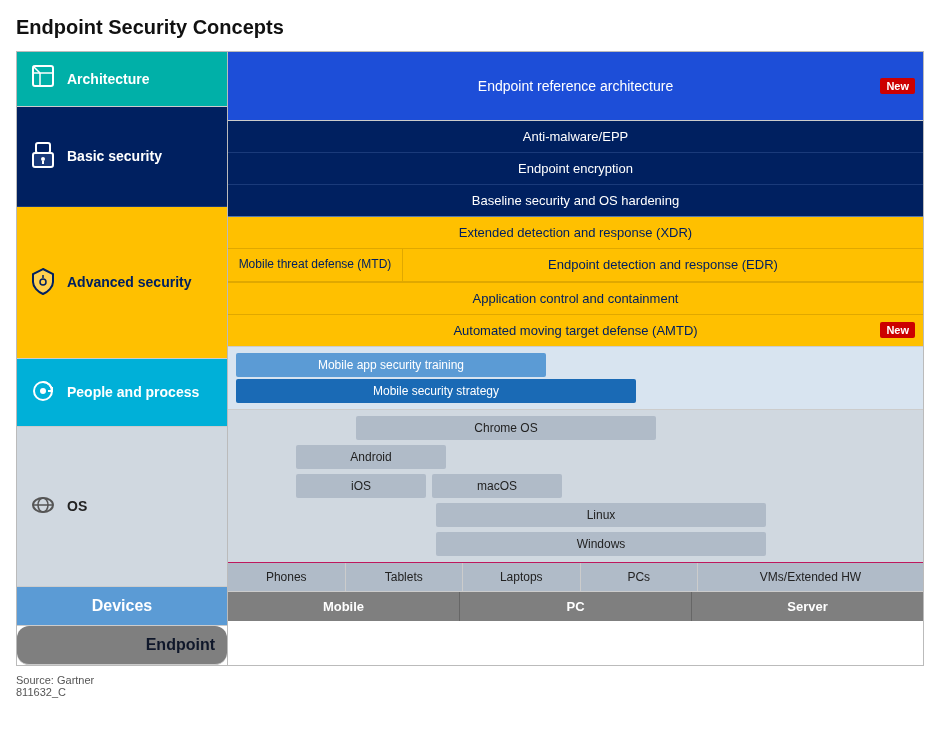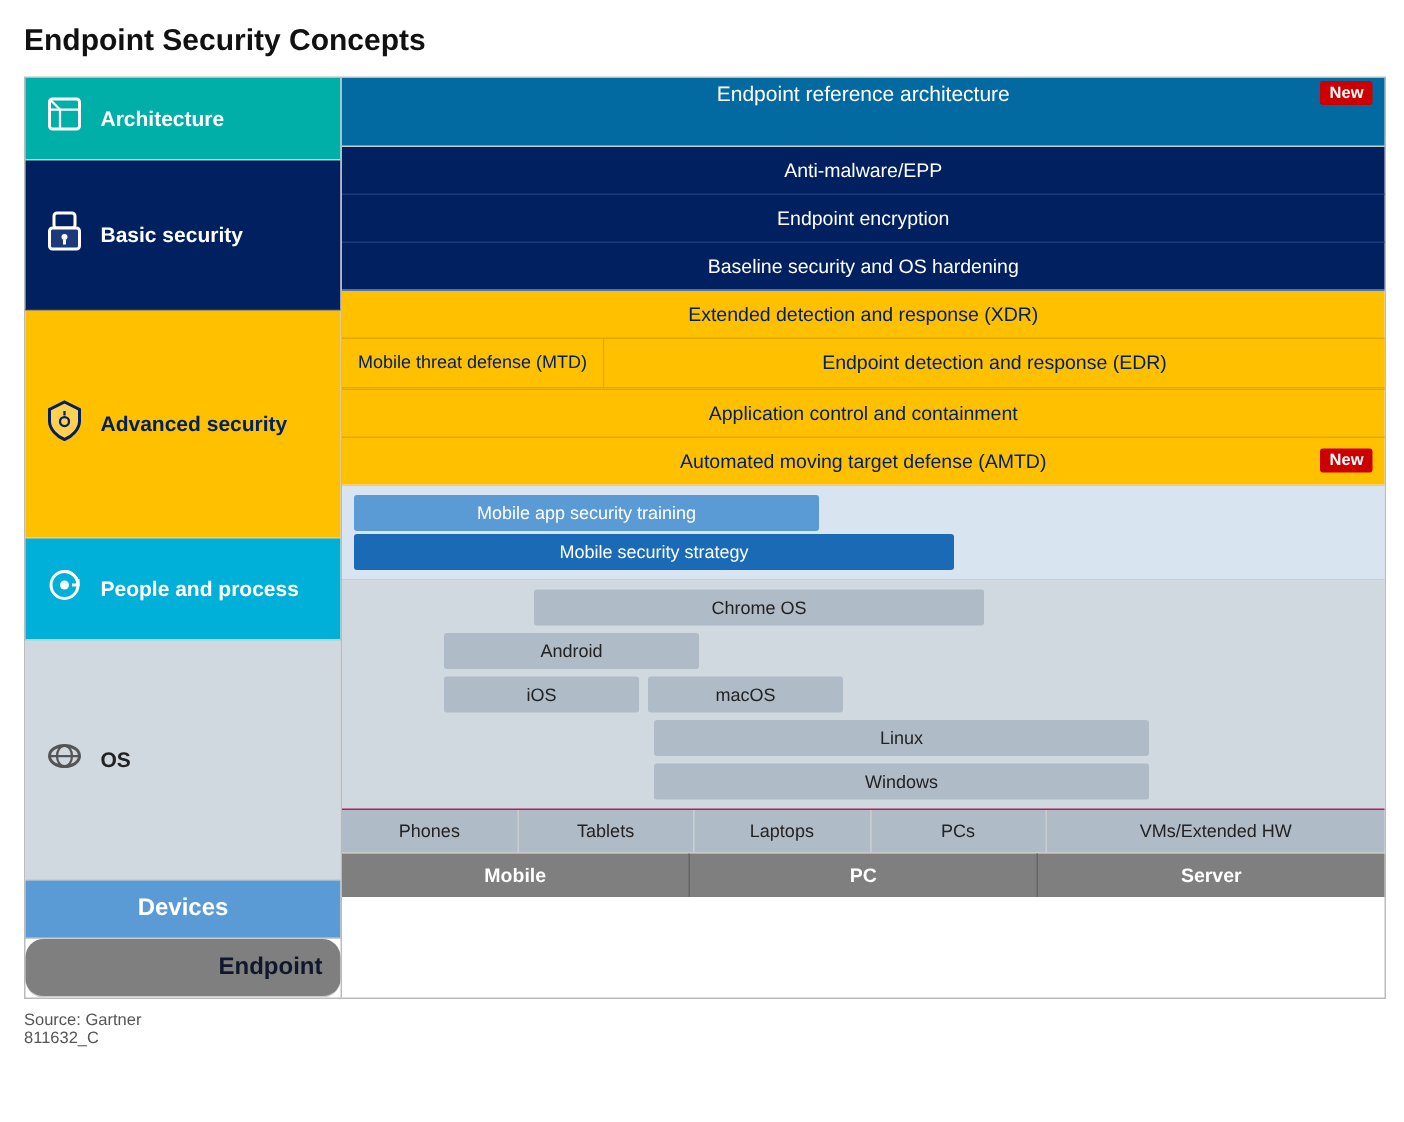"Endpoint reference architecture" div { background: #0369a1 -> #1d4ed8; padding: 2px 12px -> 26px 12px }
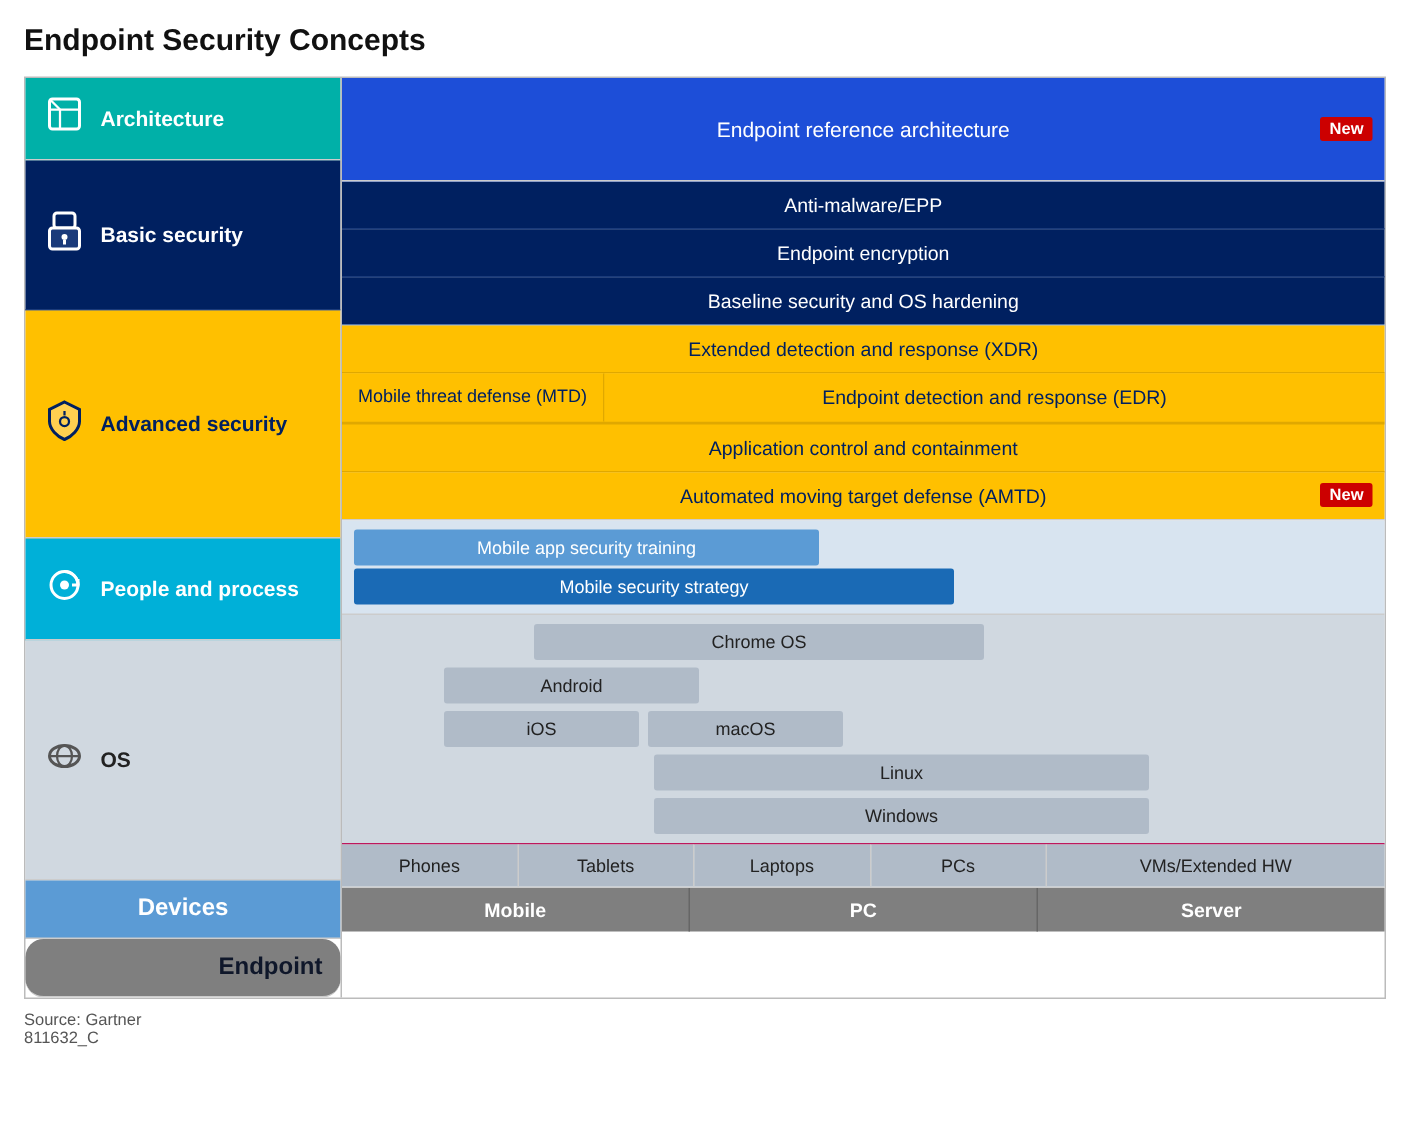"Android" div { width: 170px -> 150px }
